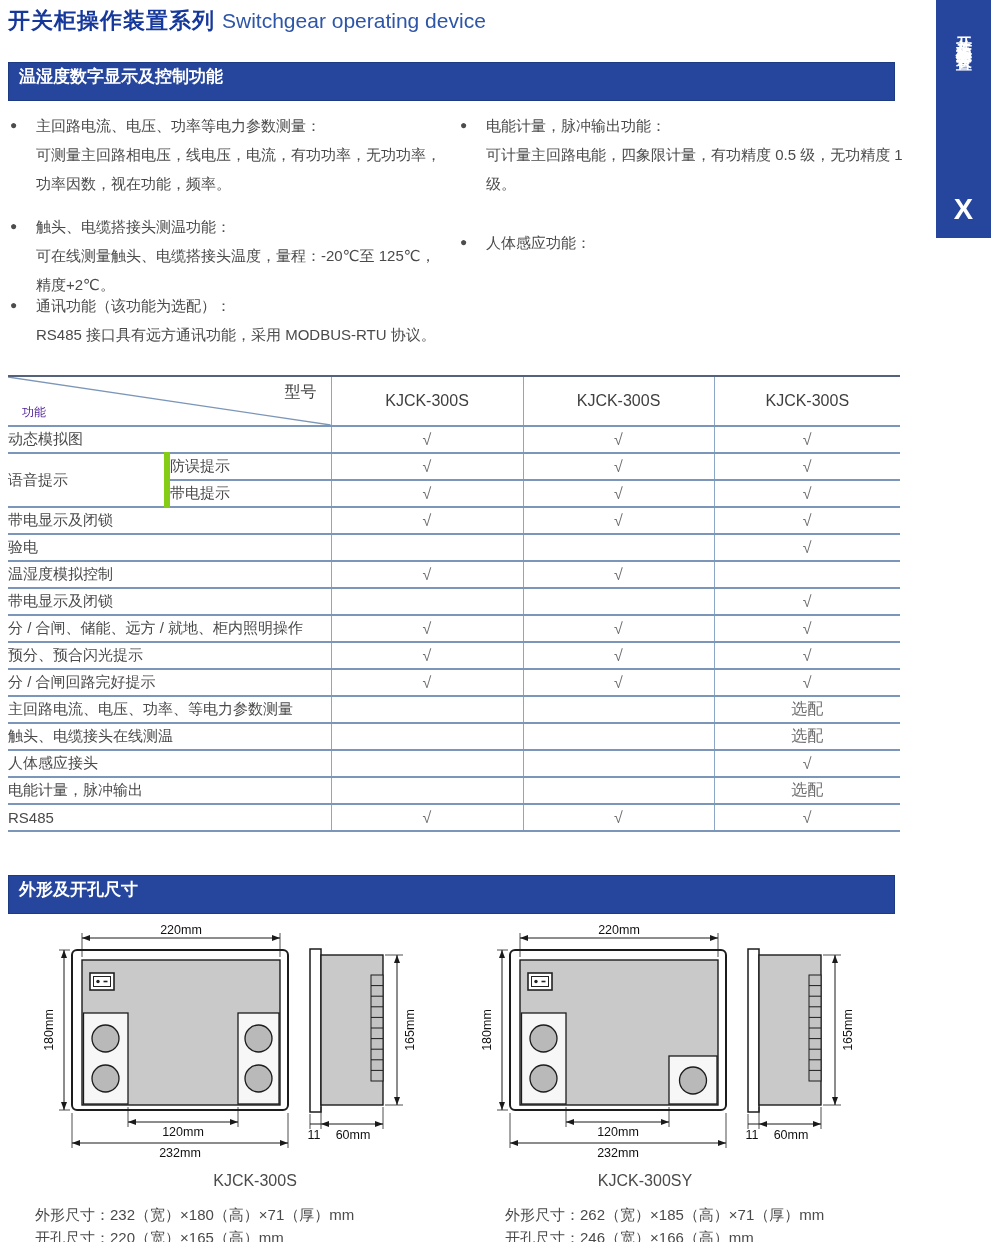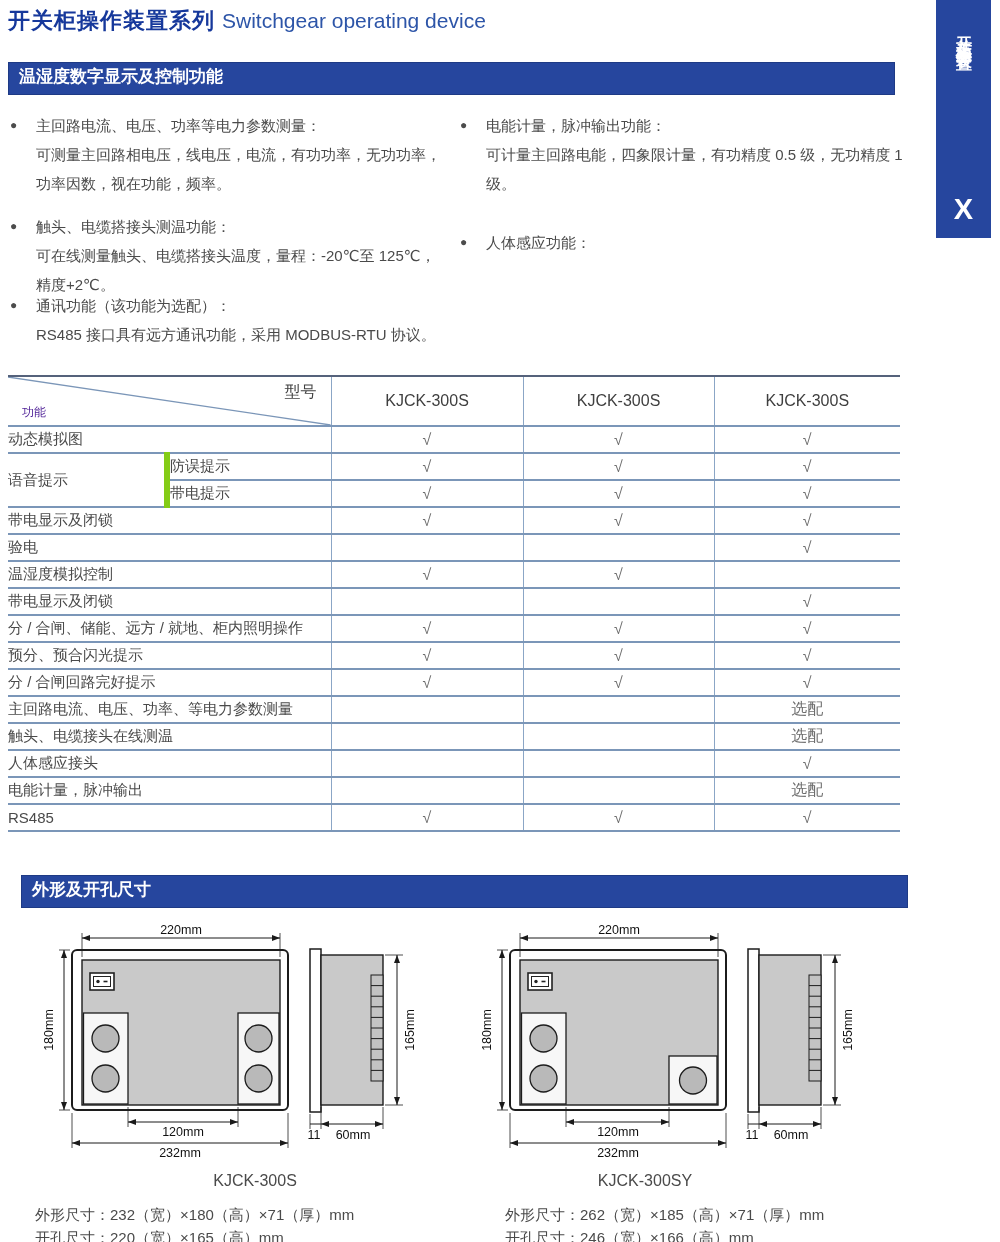"温湿度数字显示及控制功能" .section-bar { height: 33px -> 39px }
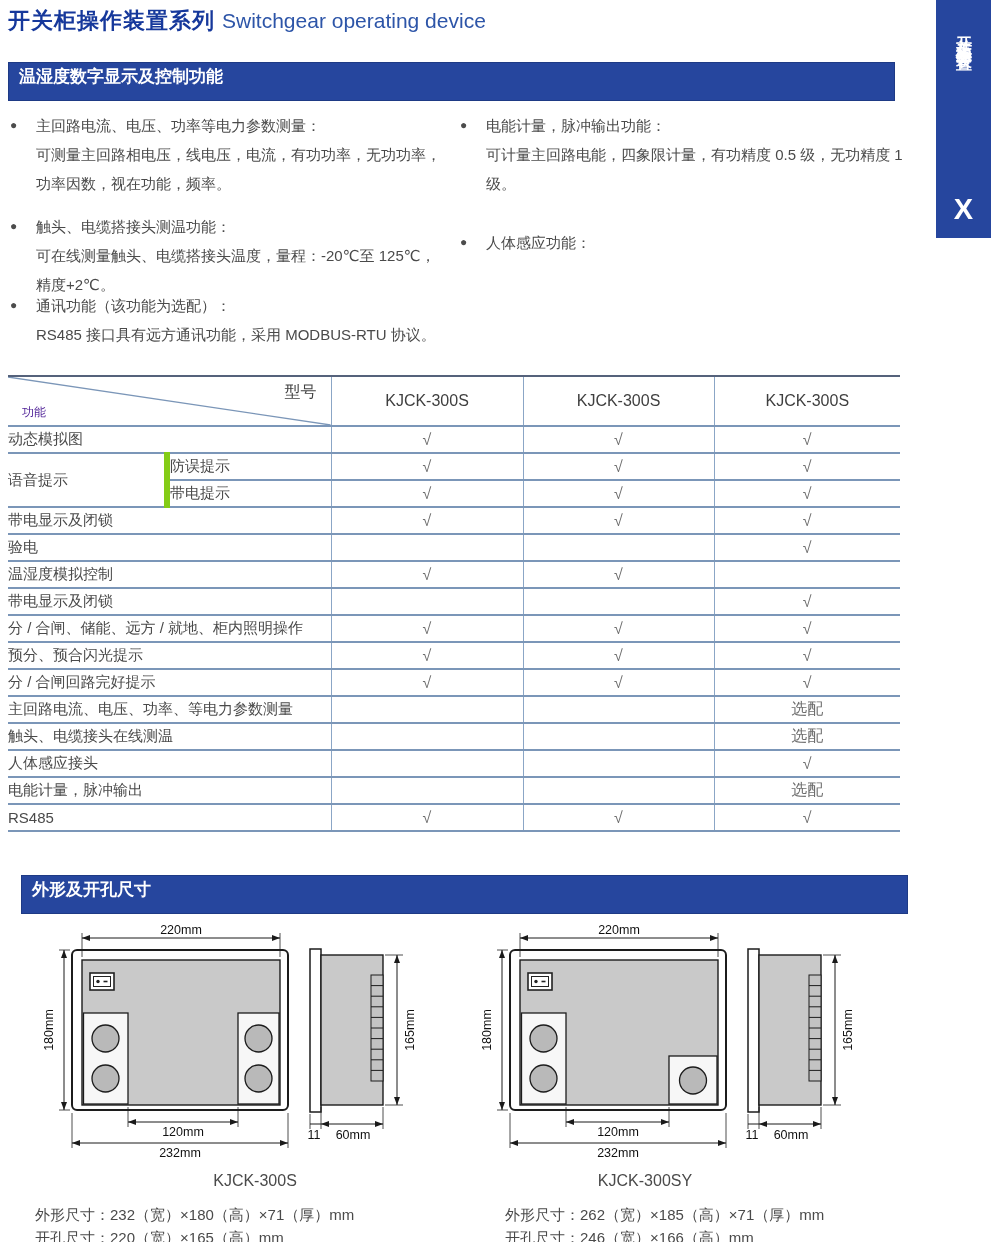"外形及开孔尺寸" #bar-dims { margin-left: 13px -> none }
